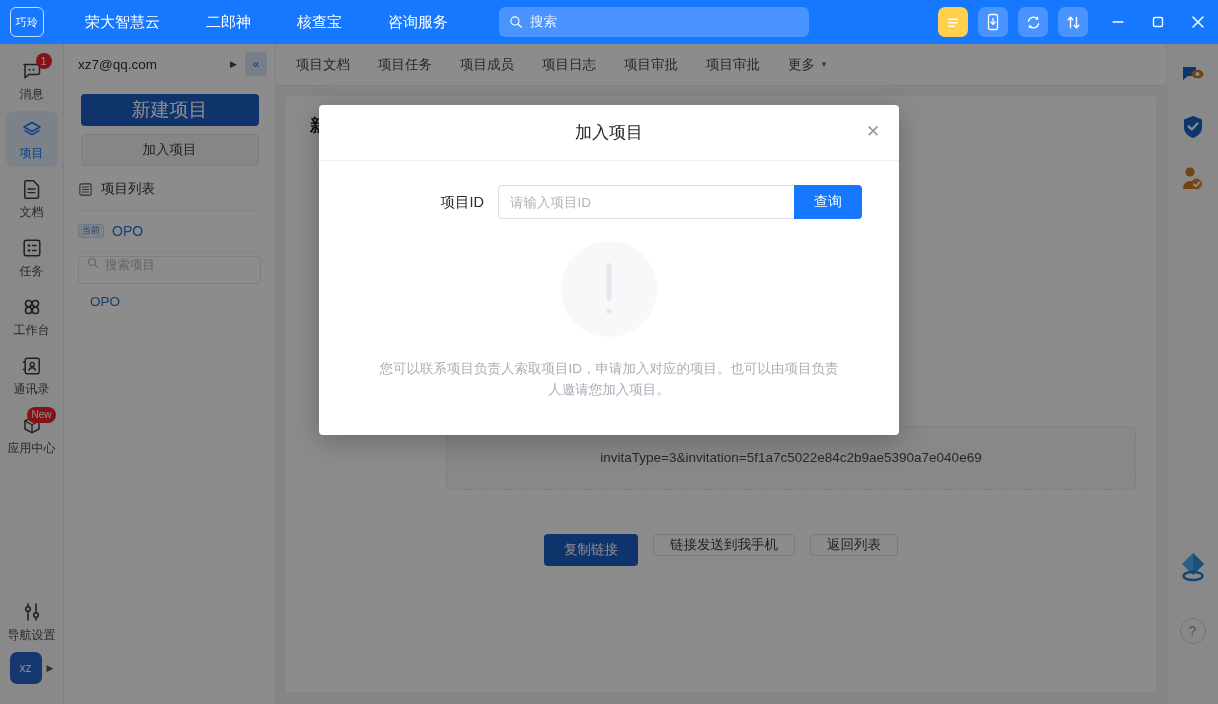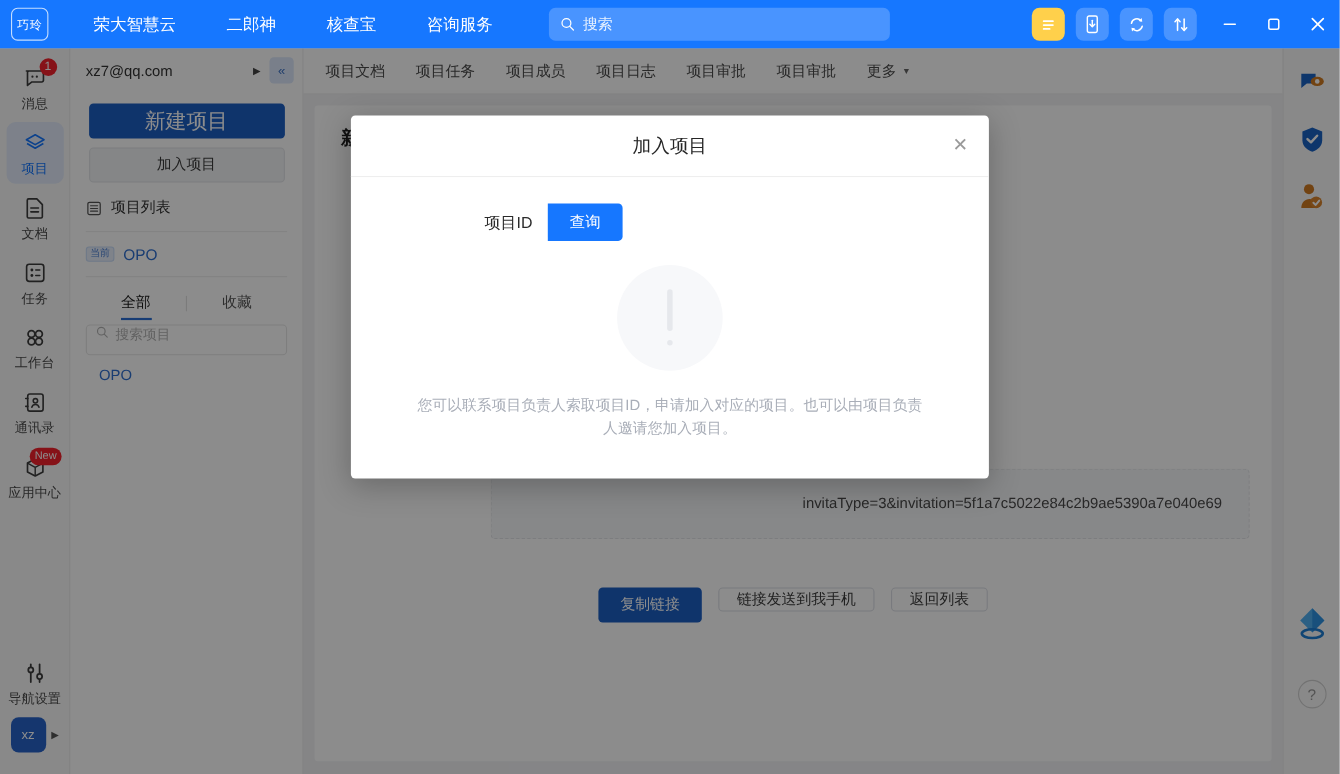"请输入项目ID" input.id-input { html: none -> <input> }
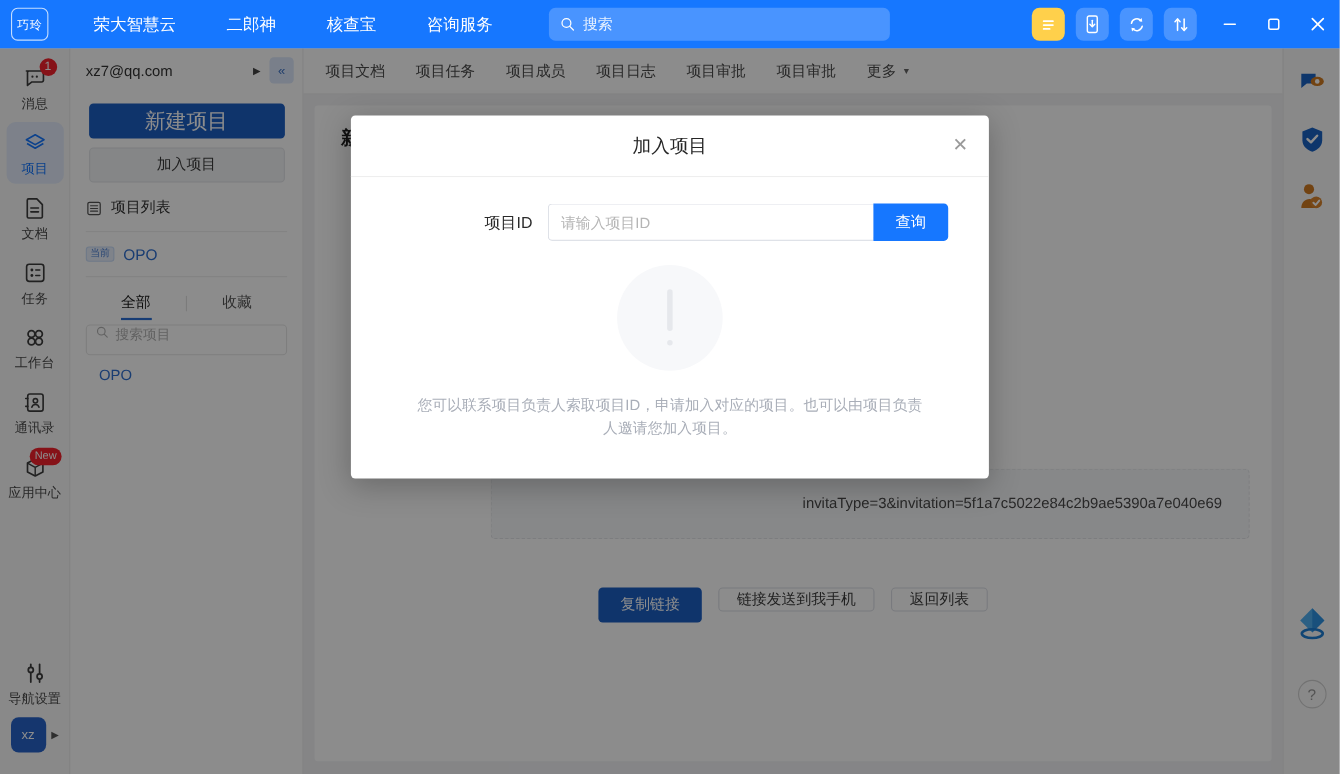"全部" div.seg-row { html: <div> <div>全部</div> <div></div> <div>收藏</div> </div> -> none }
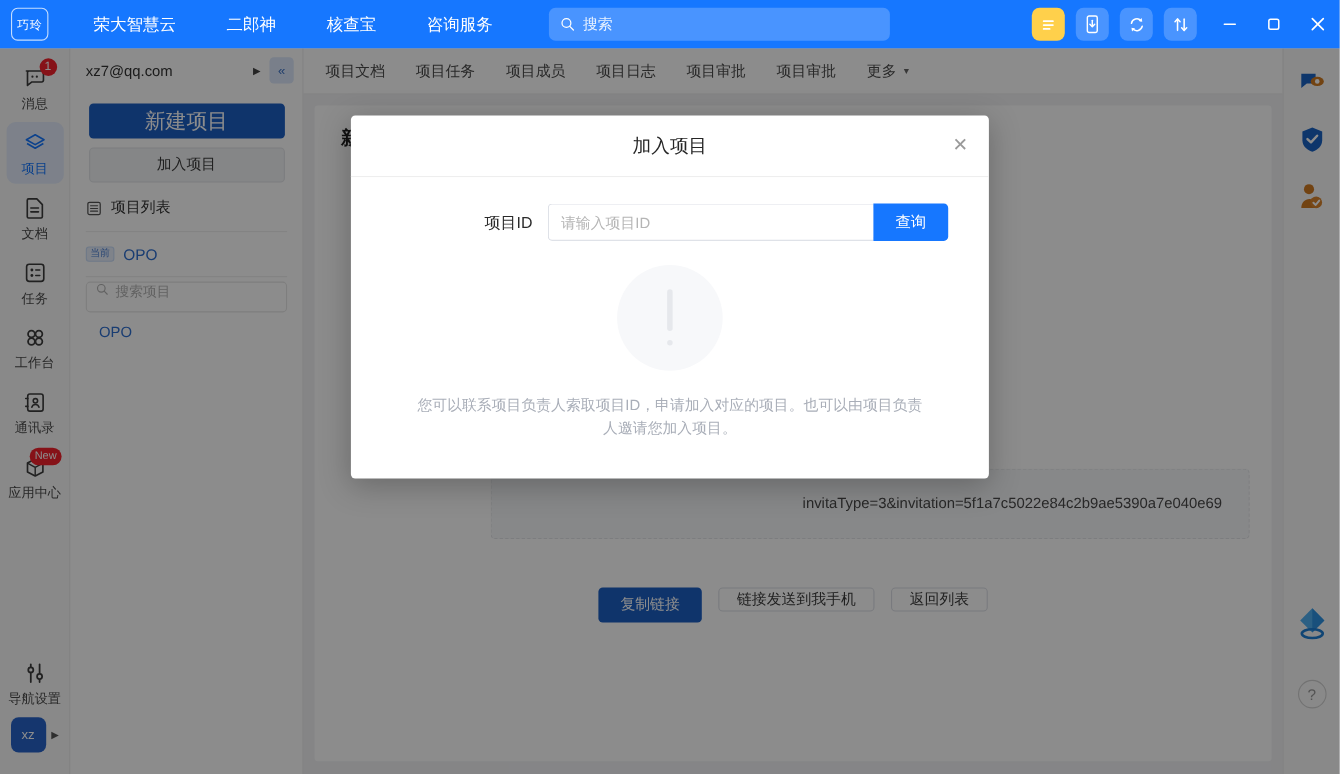"invitaType=3&invitation=5f1a7c5022e84c2b" .link-box { text-align: right -> center }
